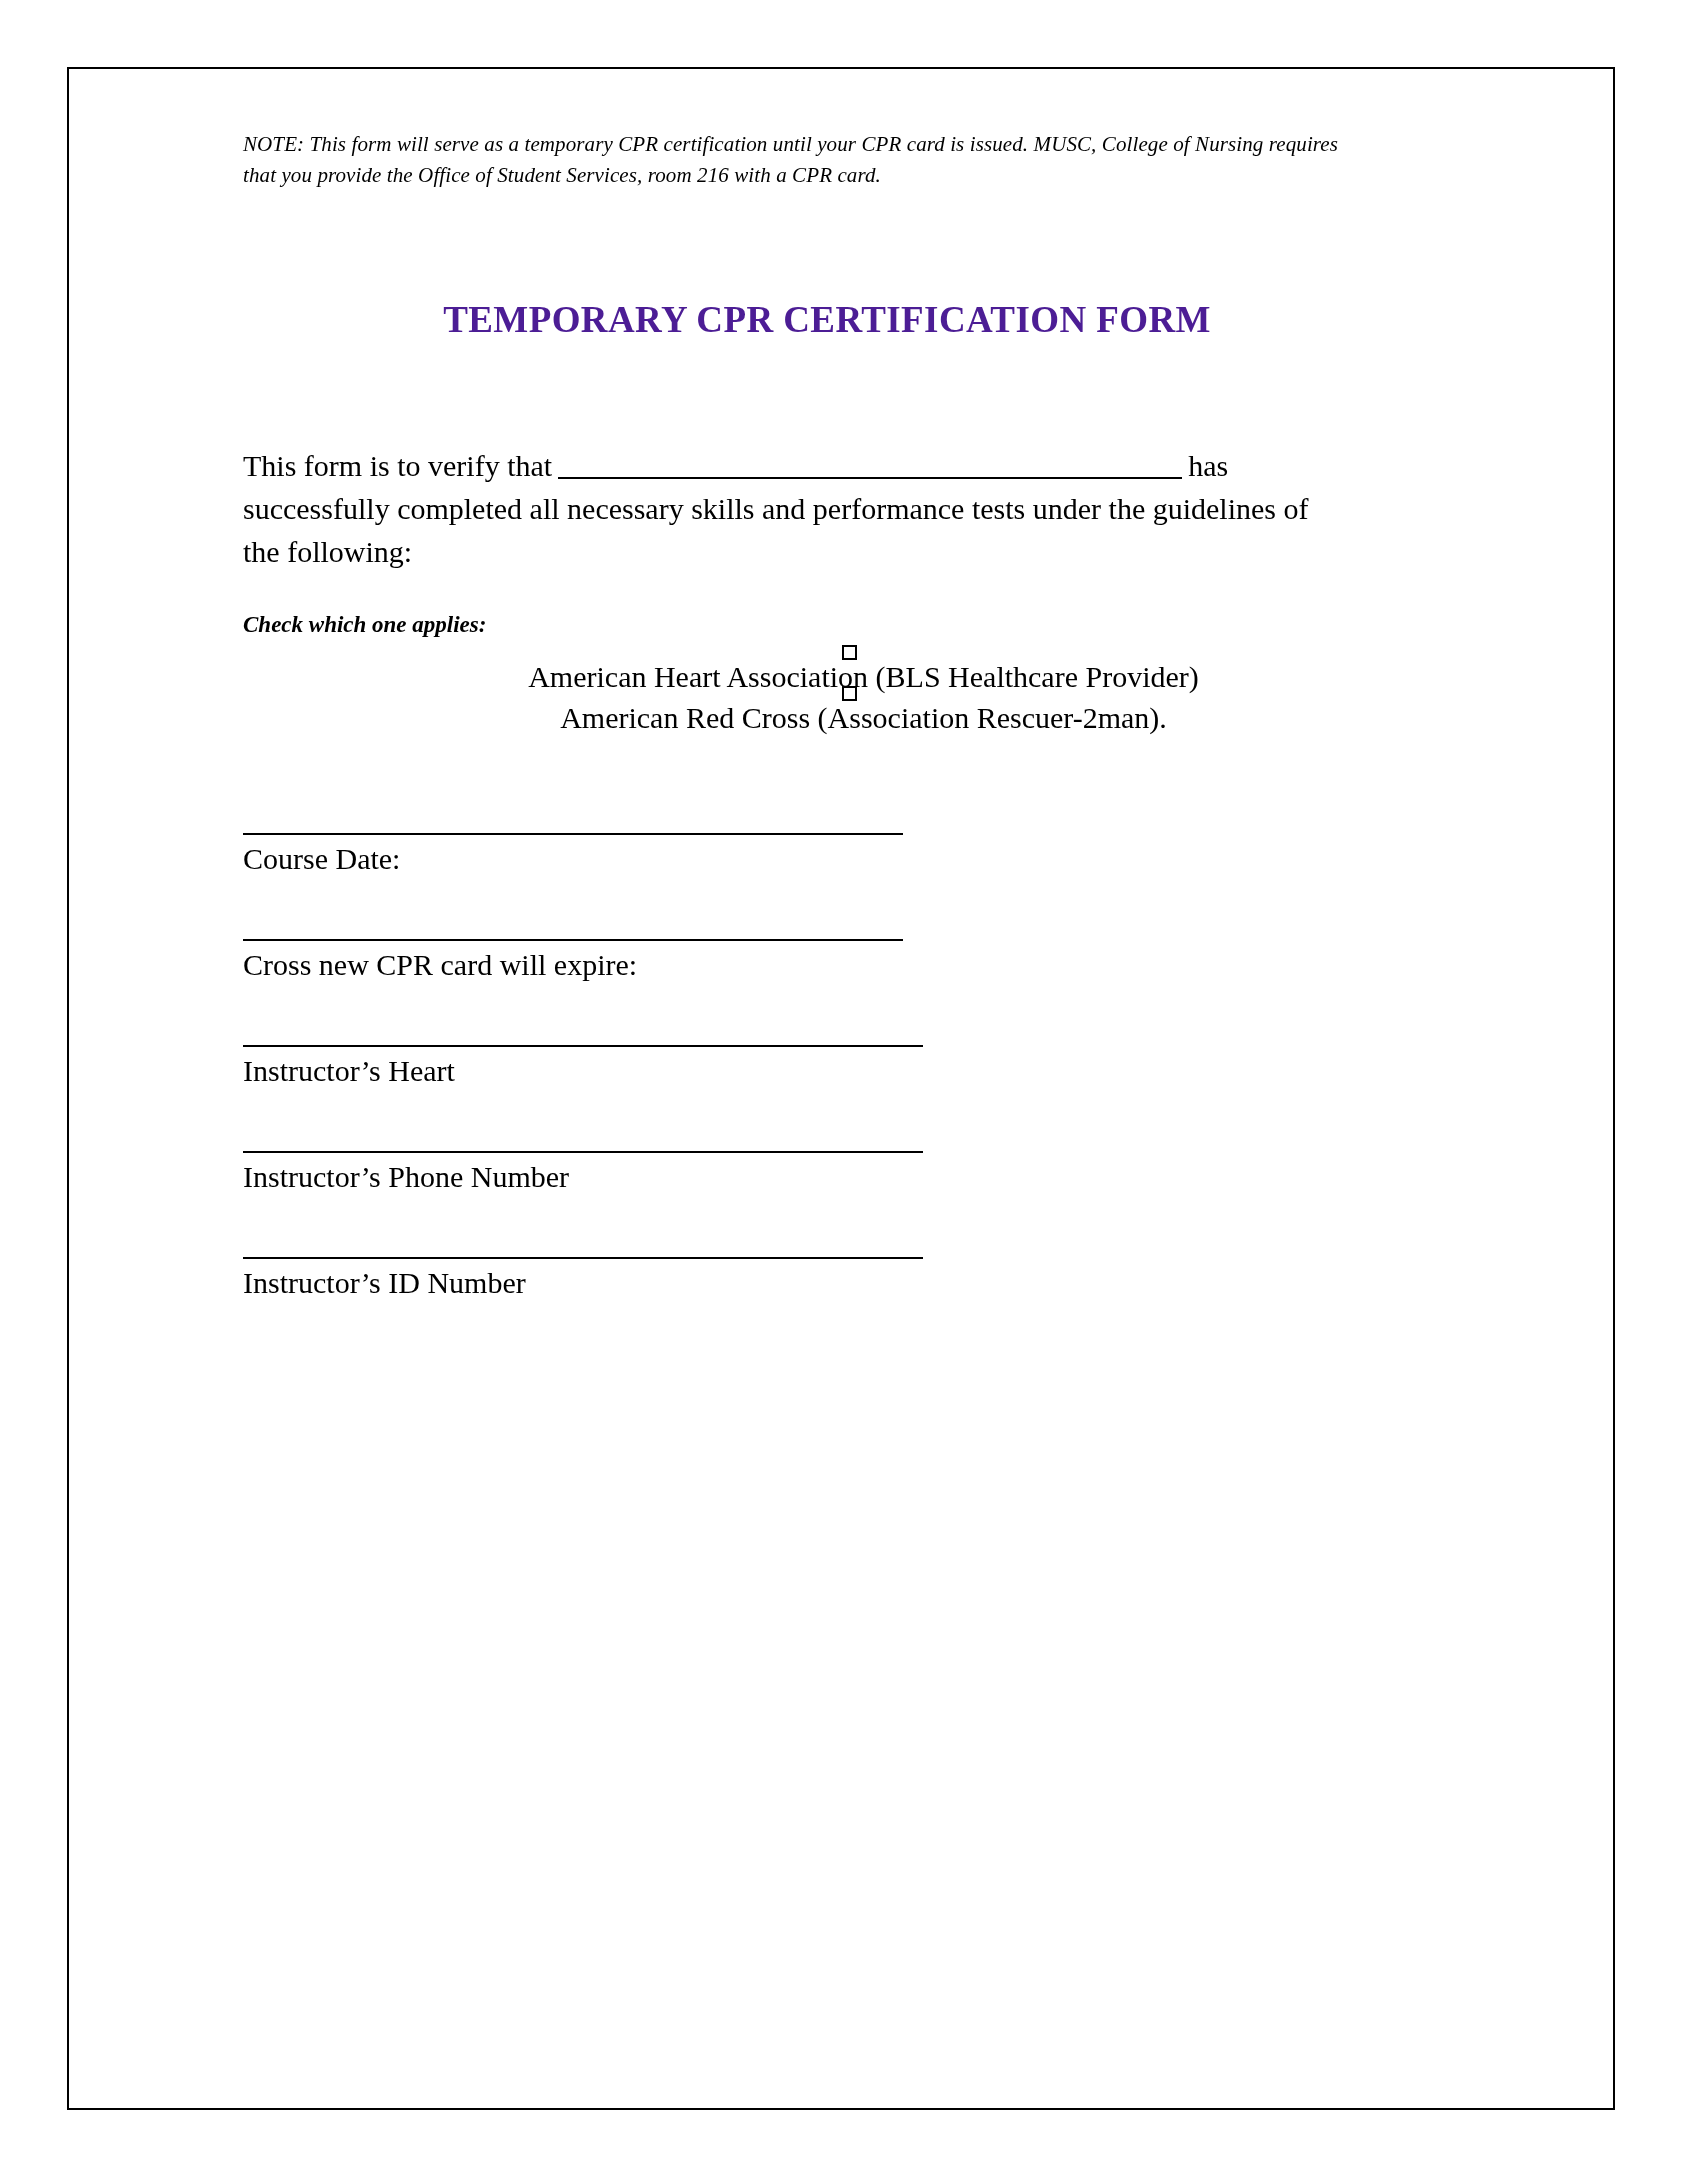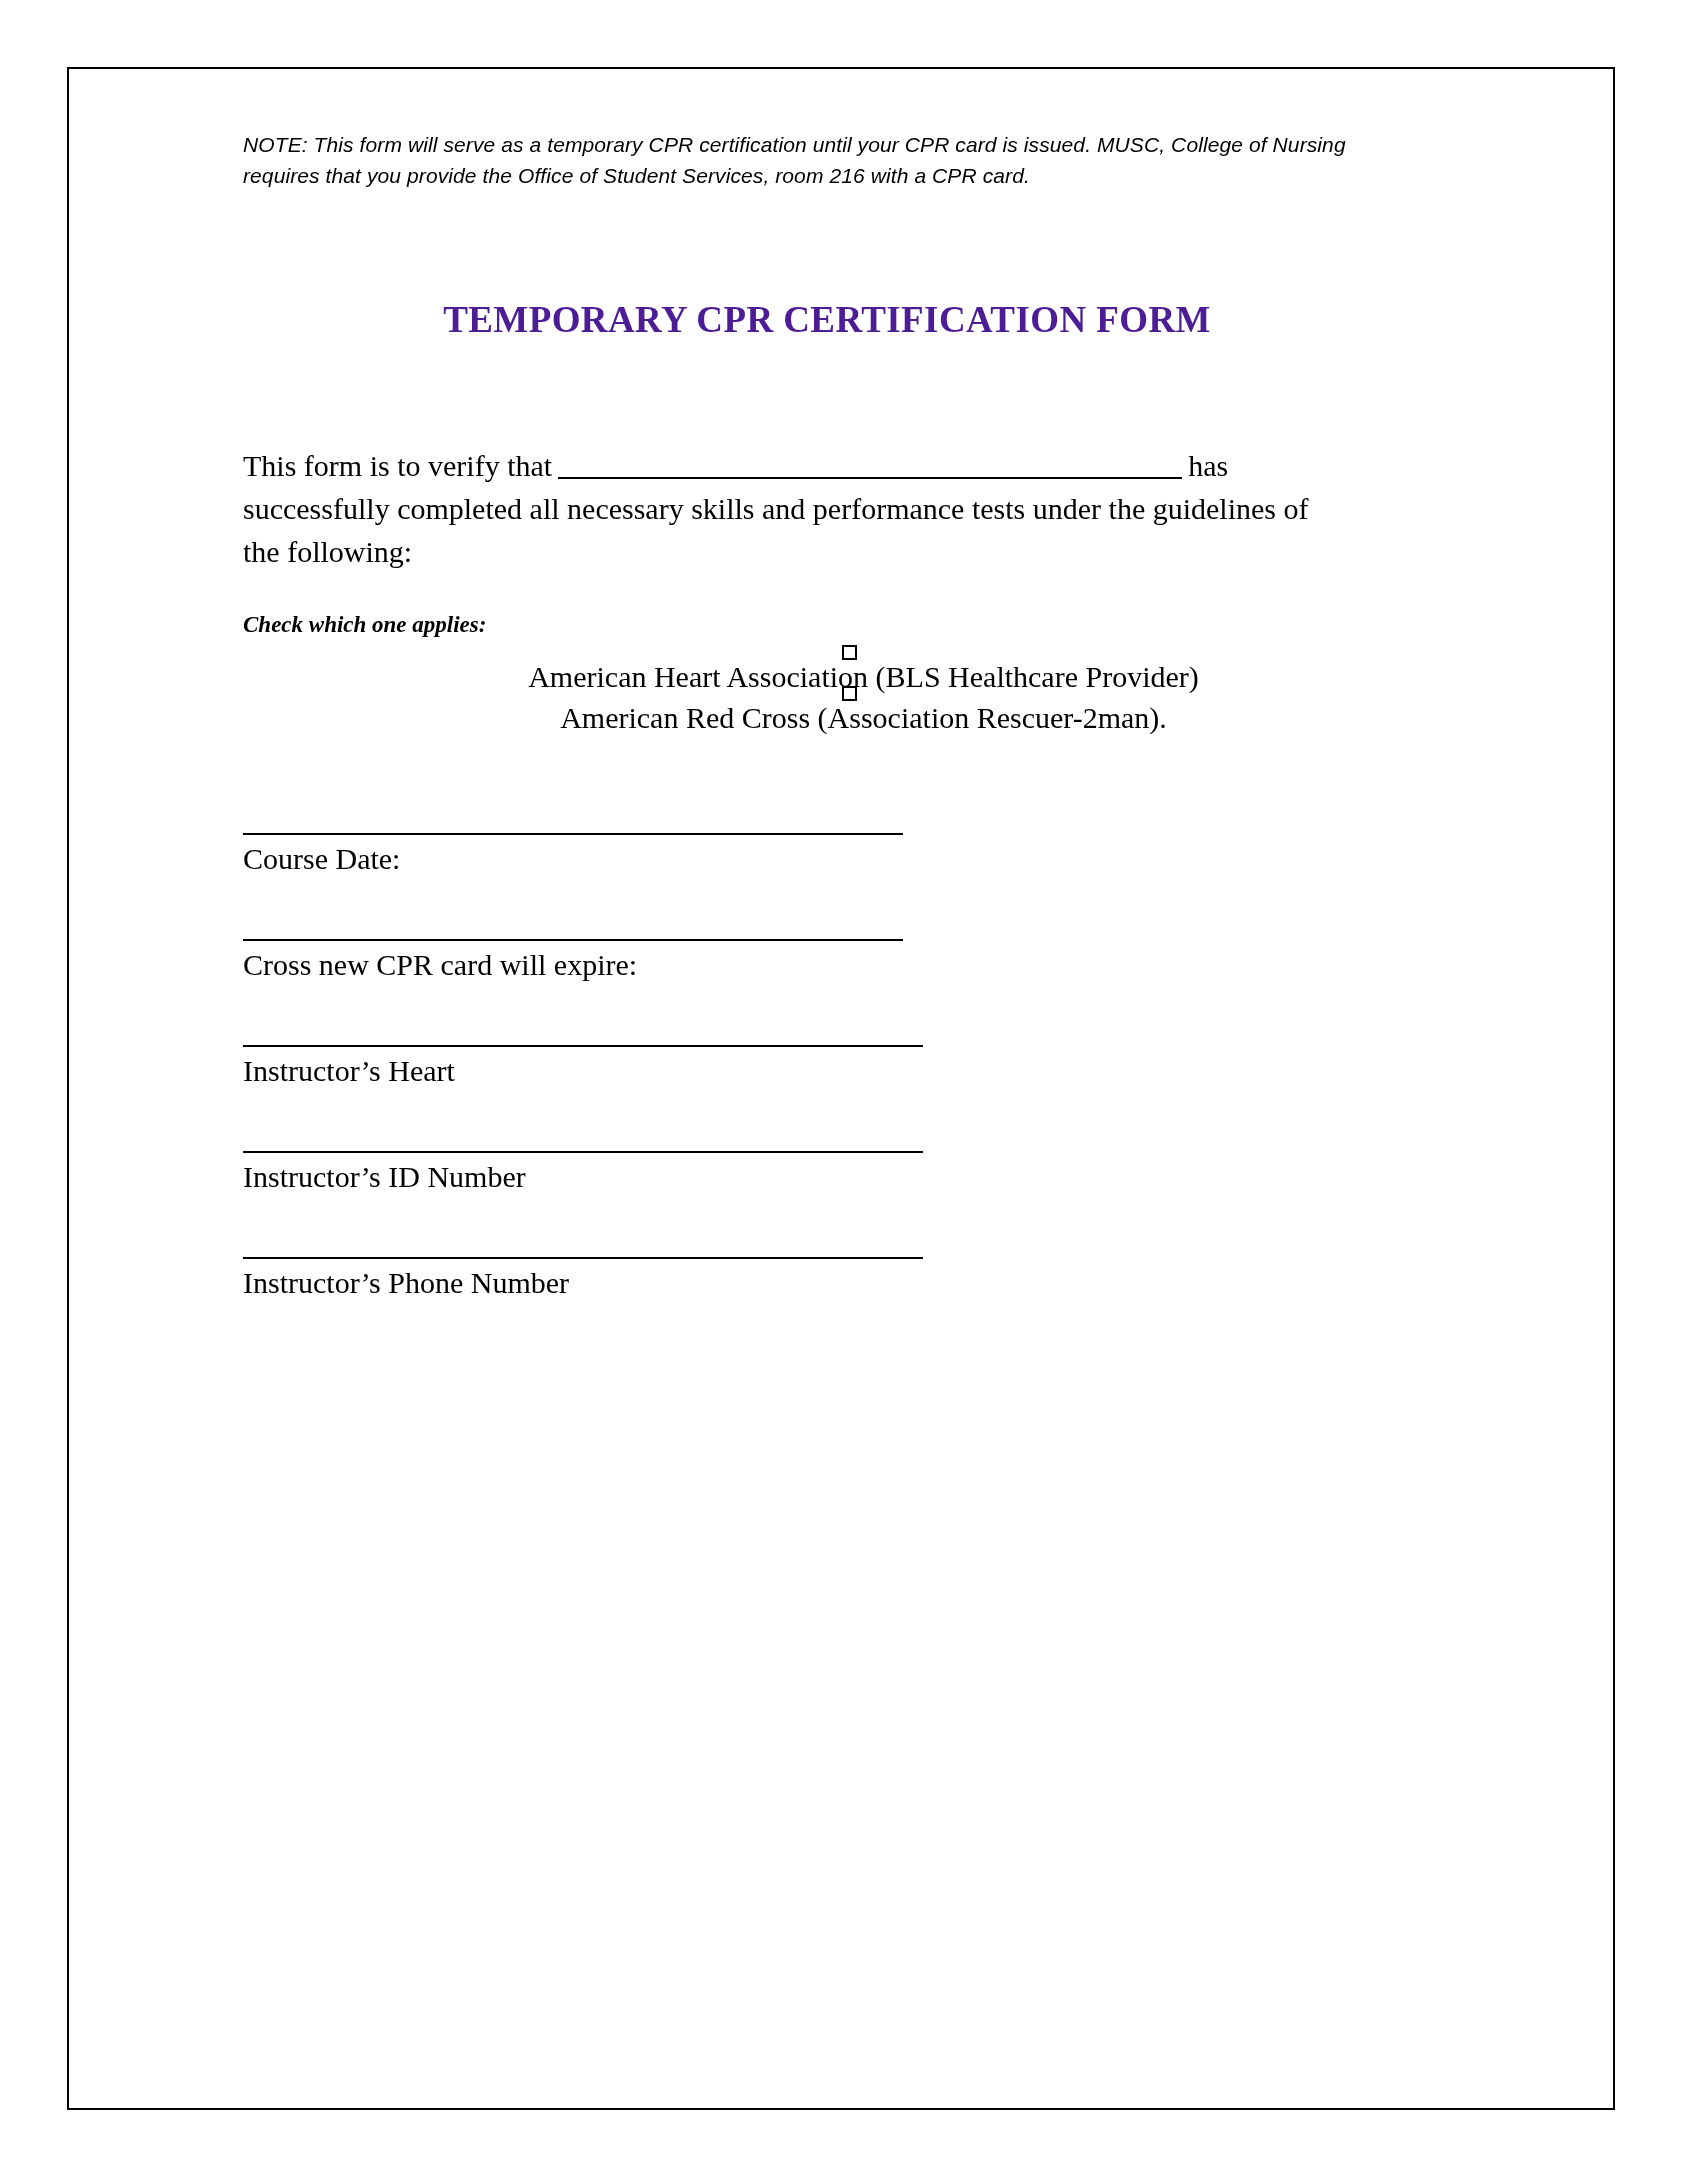"NOTE: This form will serve" .note { font-family: Liberation Sans, sans-serif -> Liberation Serif, serif }
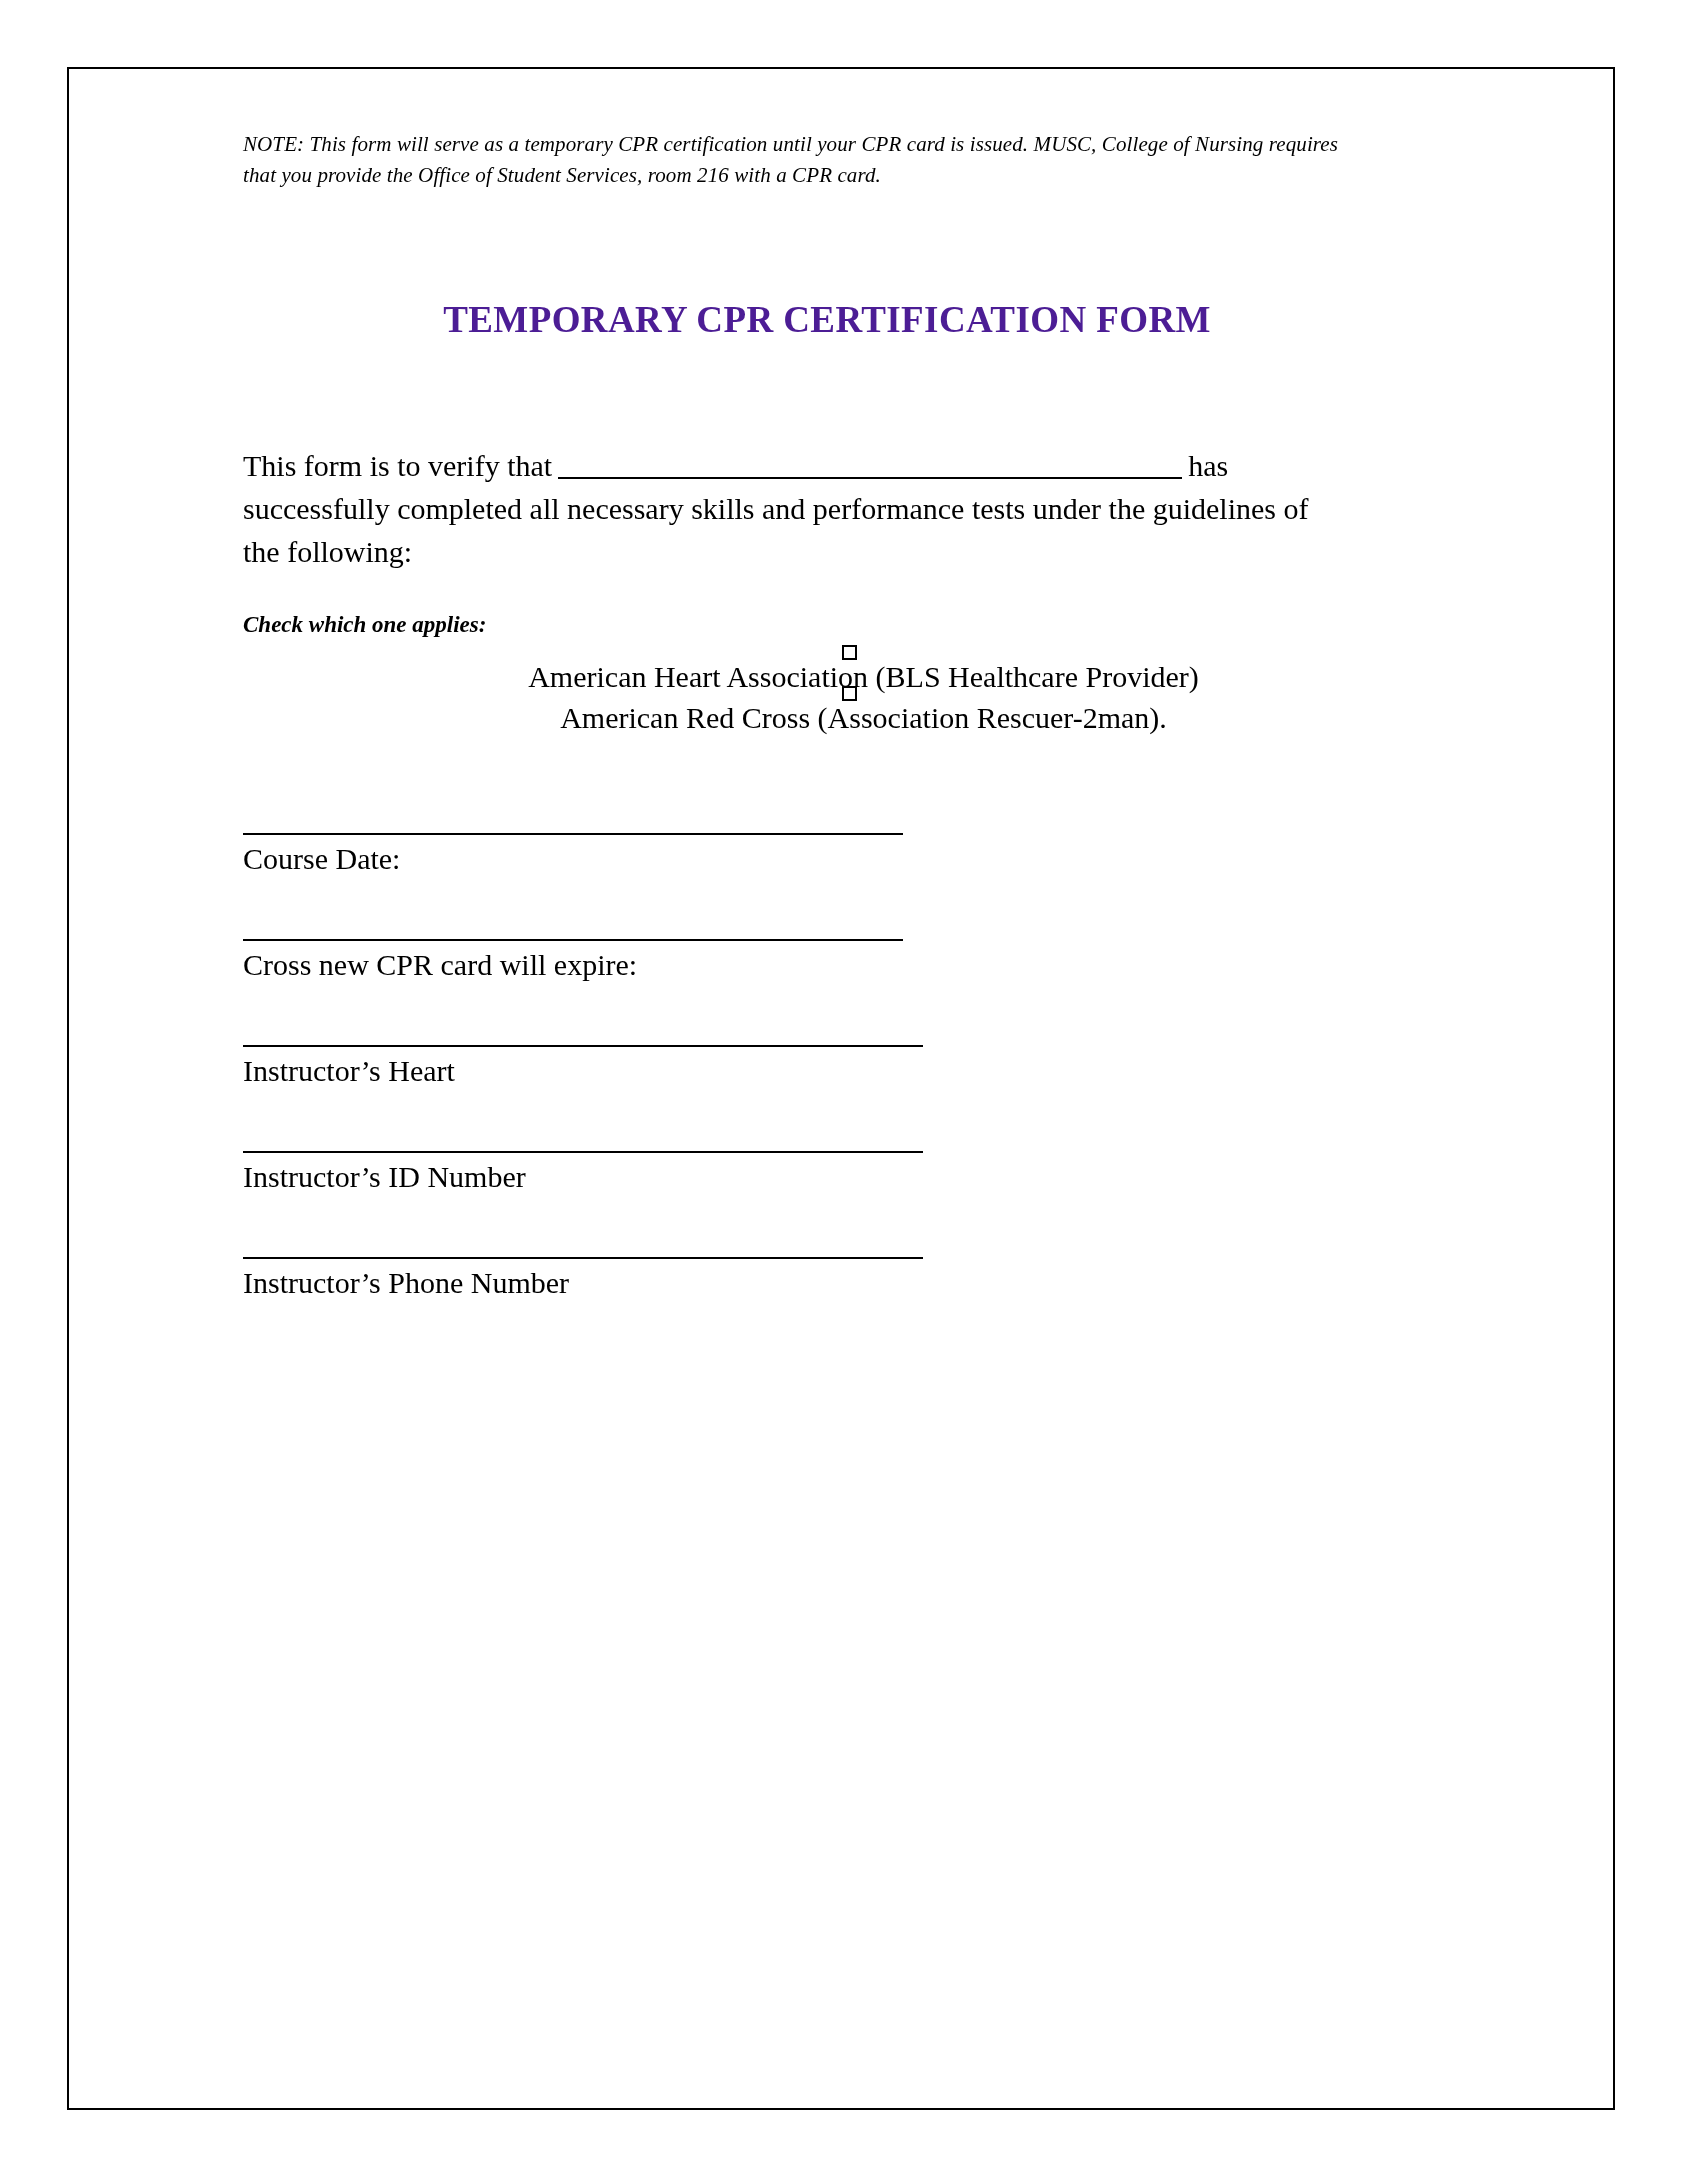"Instructor’s ID Number" div.field { order: before "Instructor’s Phone Number" -> after "Instructor’s Phone Number" }
